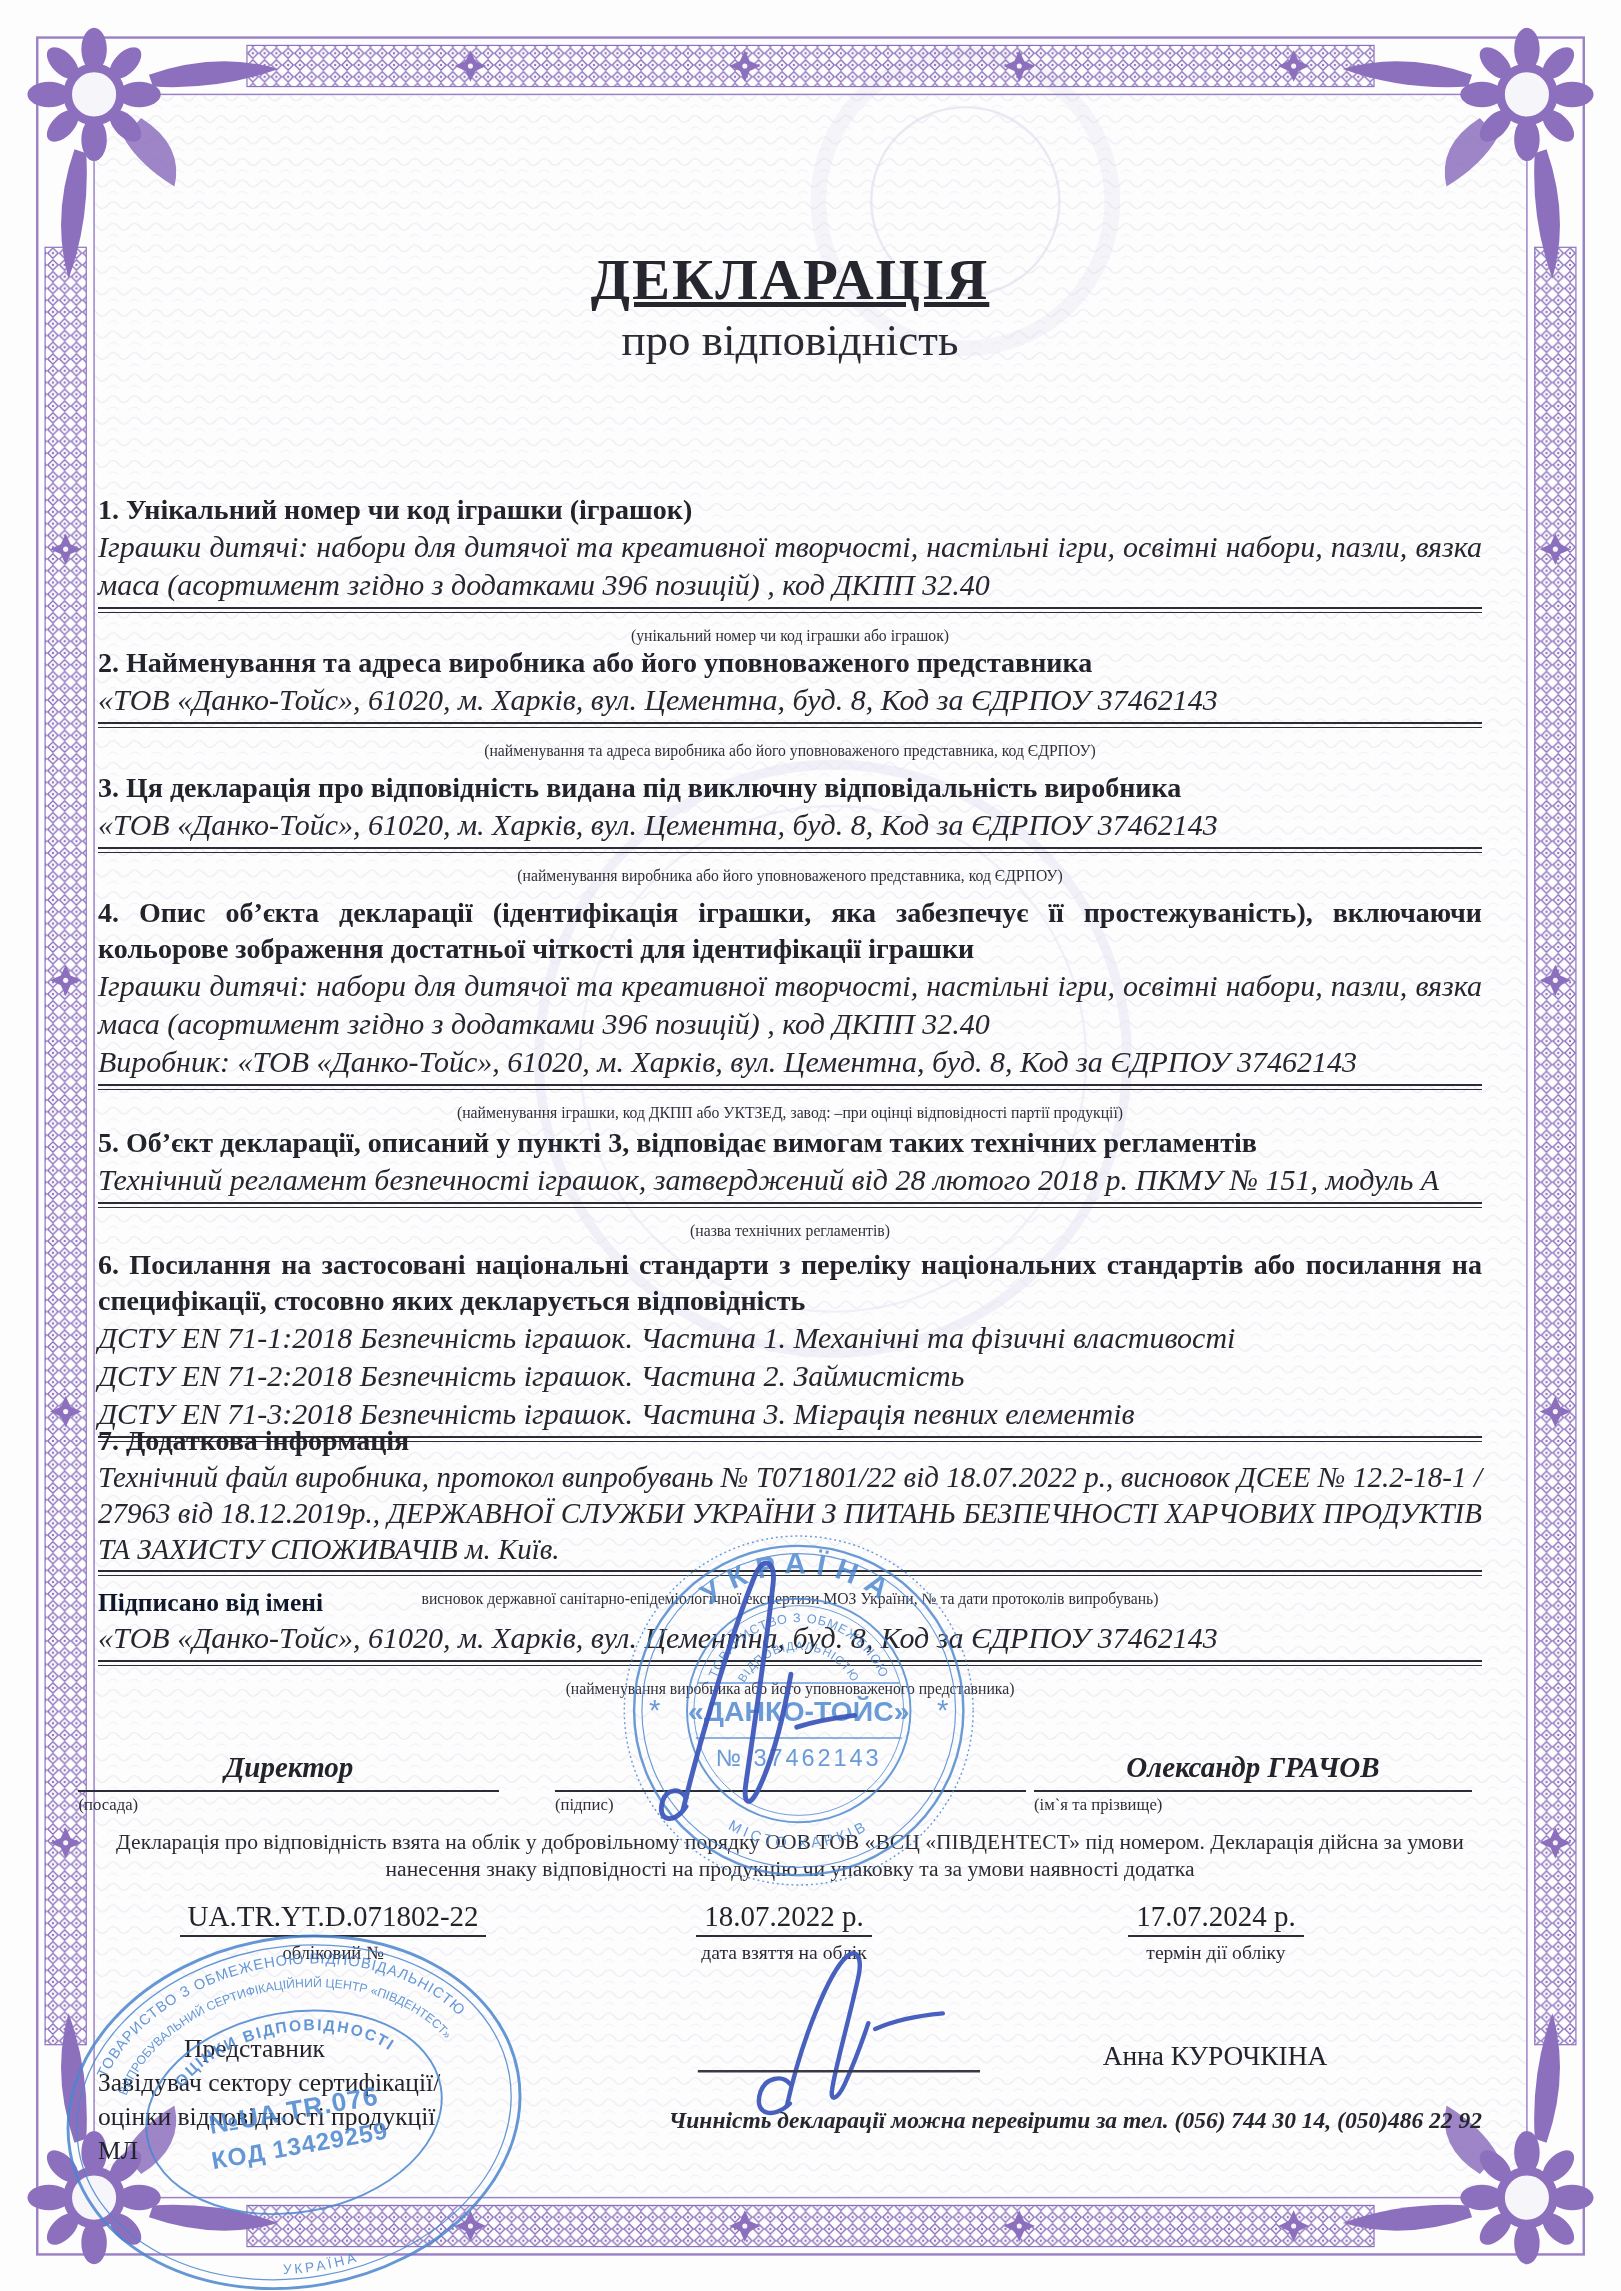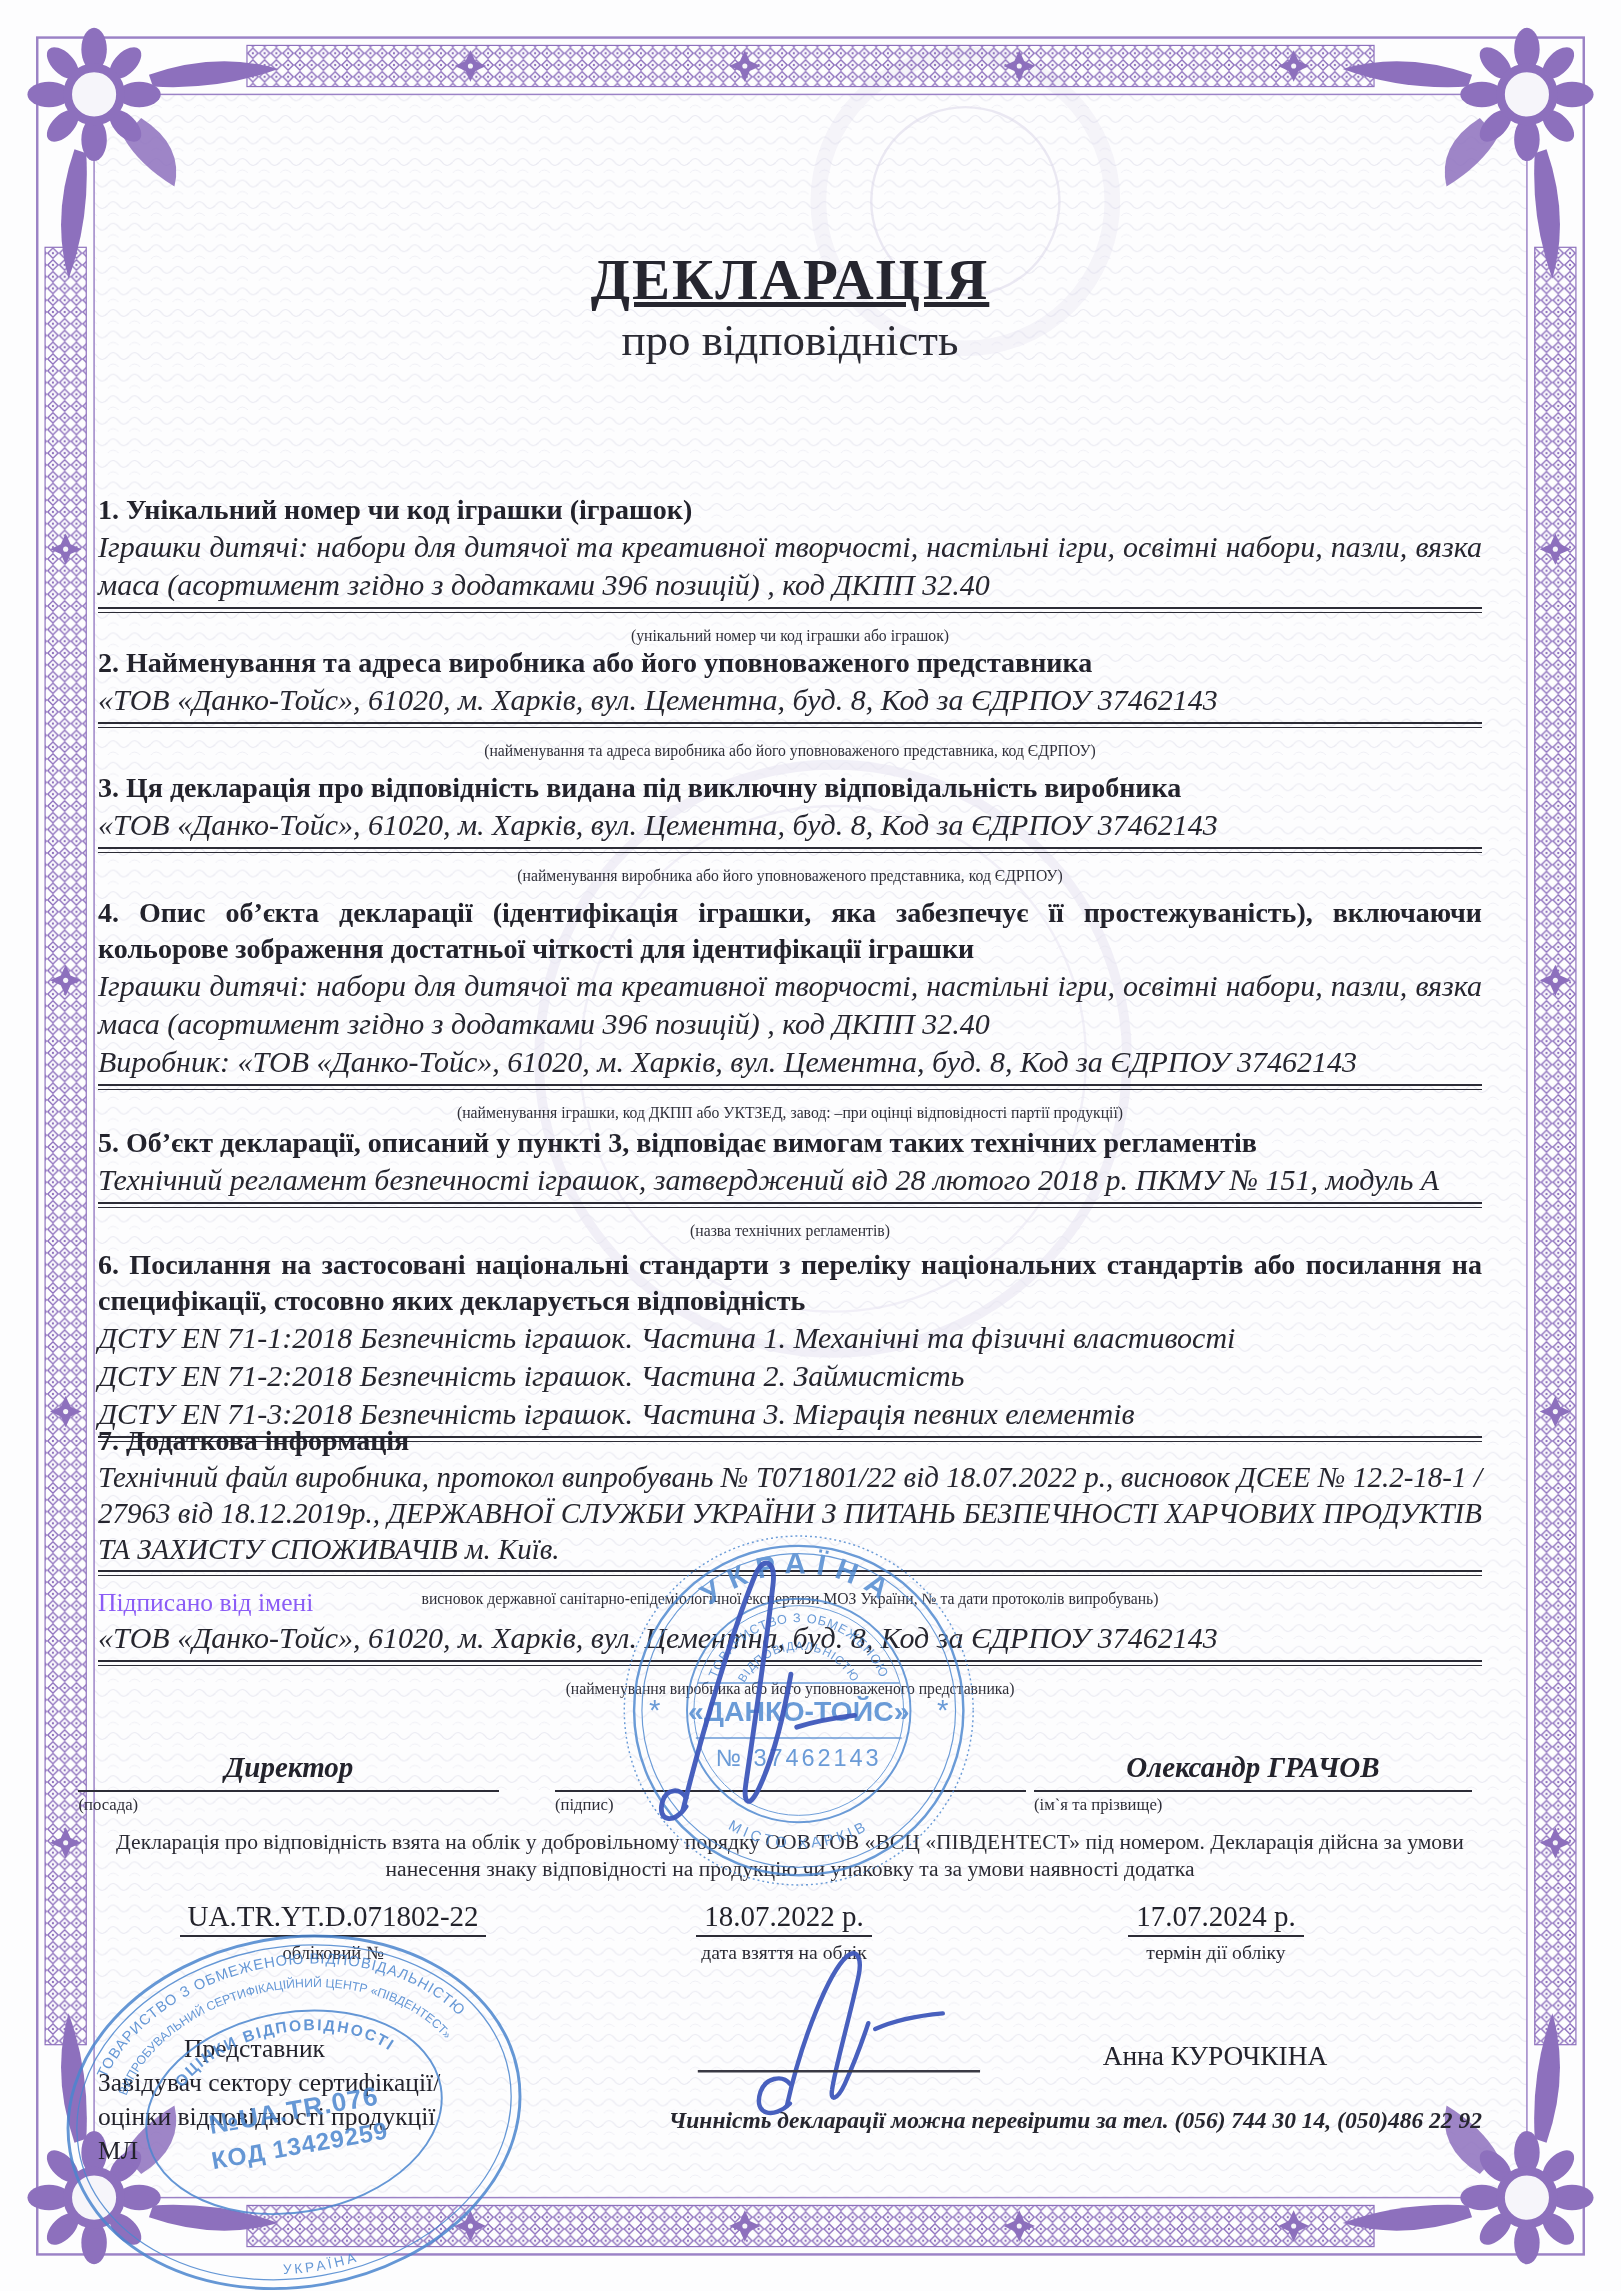"Підписано від імені" .signed-label { color: #8b5cf6 -> #0f172a; font-weight: none -> bold }
